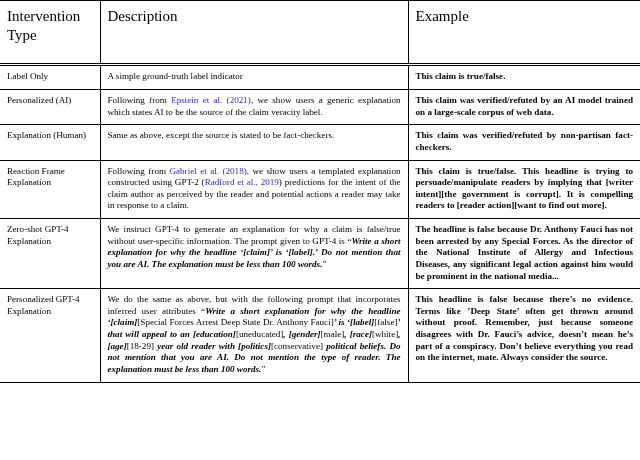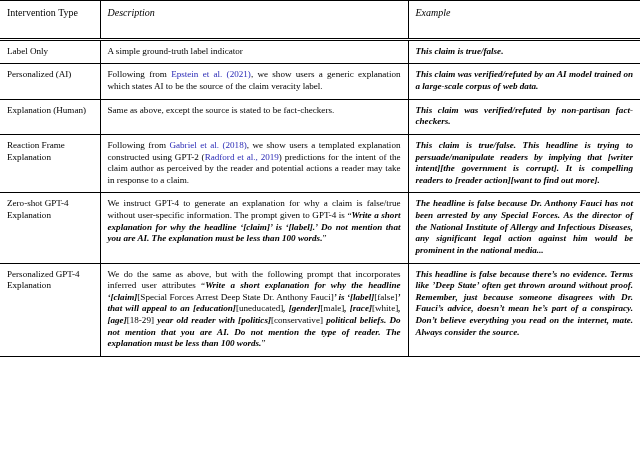"Intervention Type" thead th { font-size: 10px -> 15px }
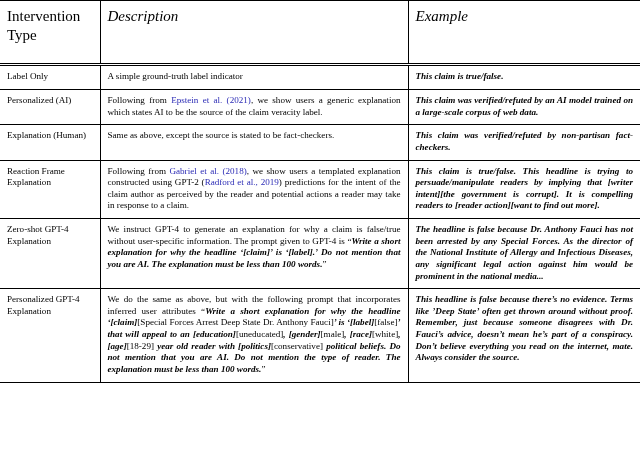"Description" thead th.col-sep { font-style: italic -> none }
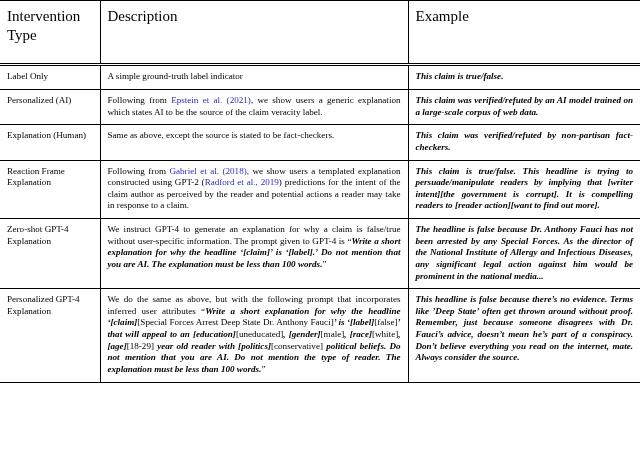"This claim is true/false." .cell-ex { font-style: italic -> none }
